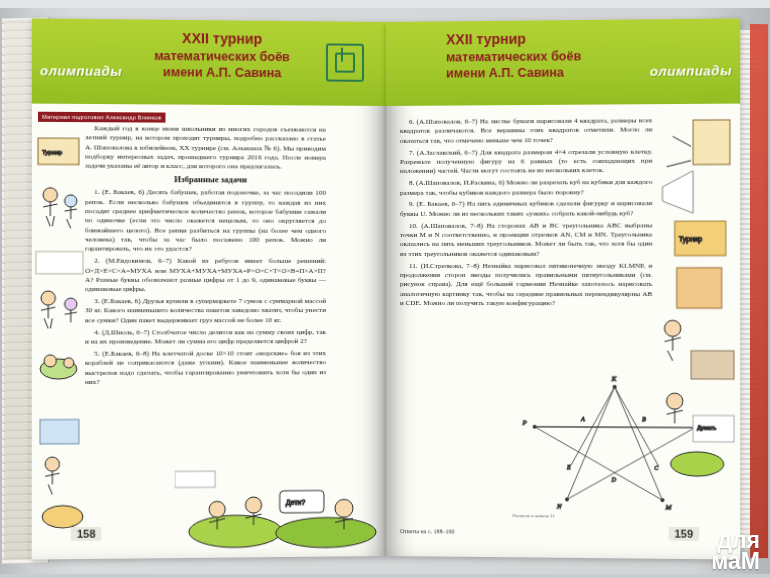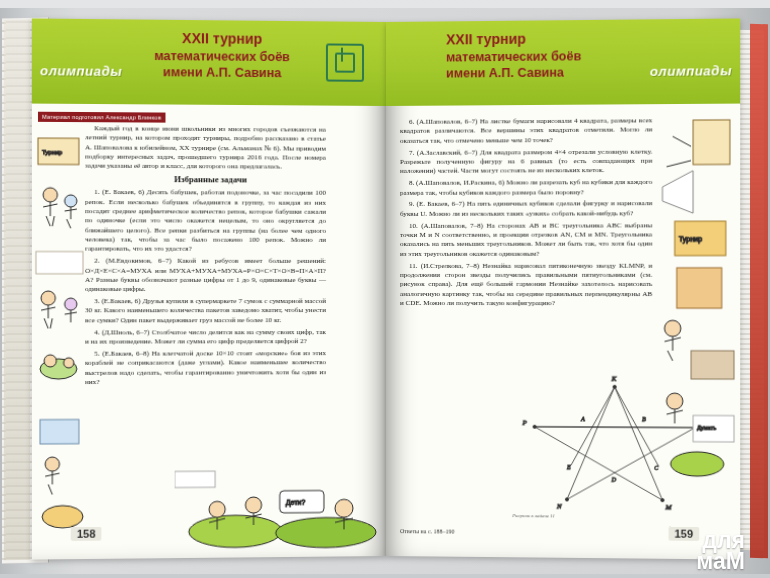"для" .wm { right: 25px -> 10px }
